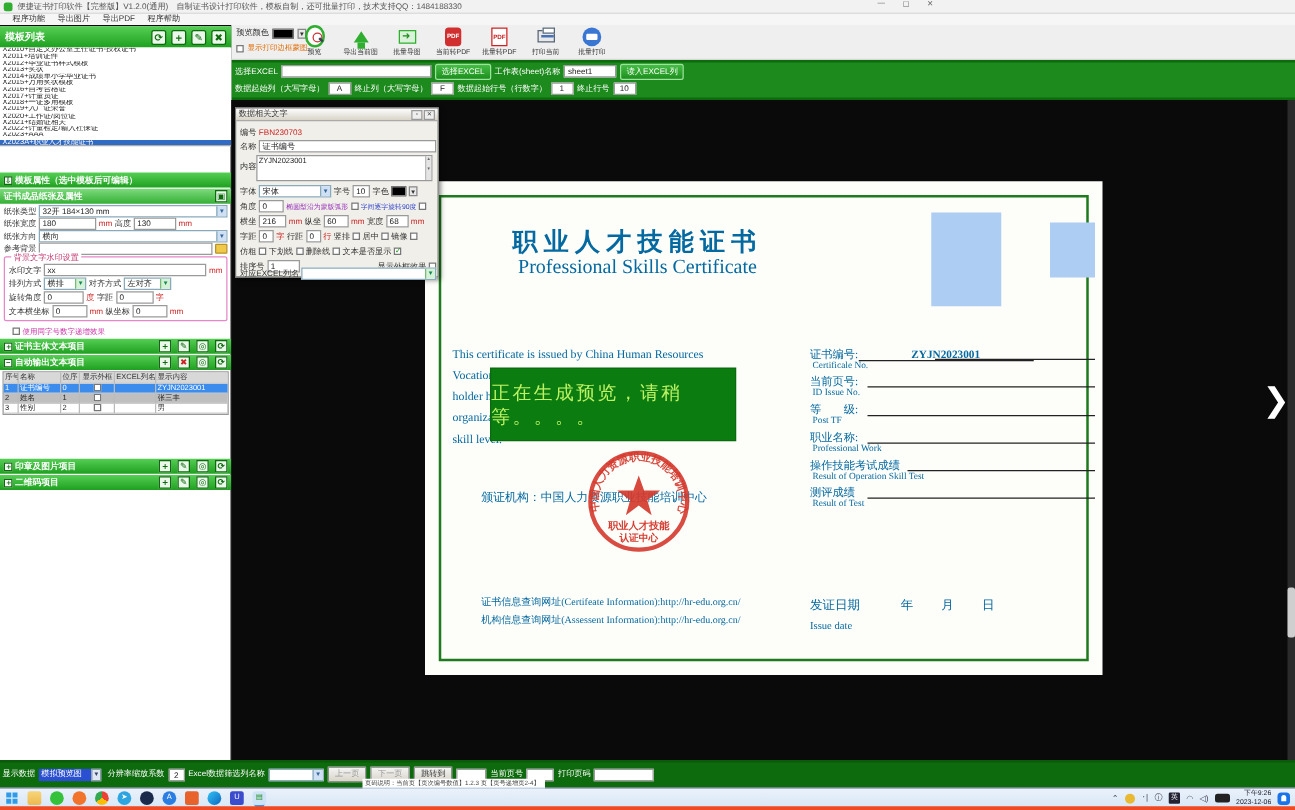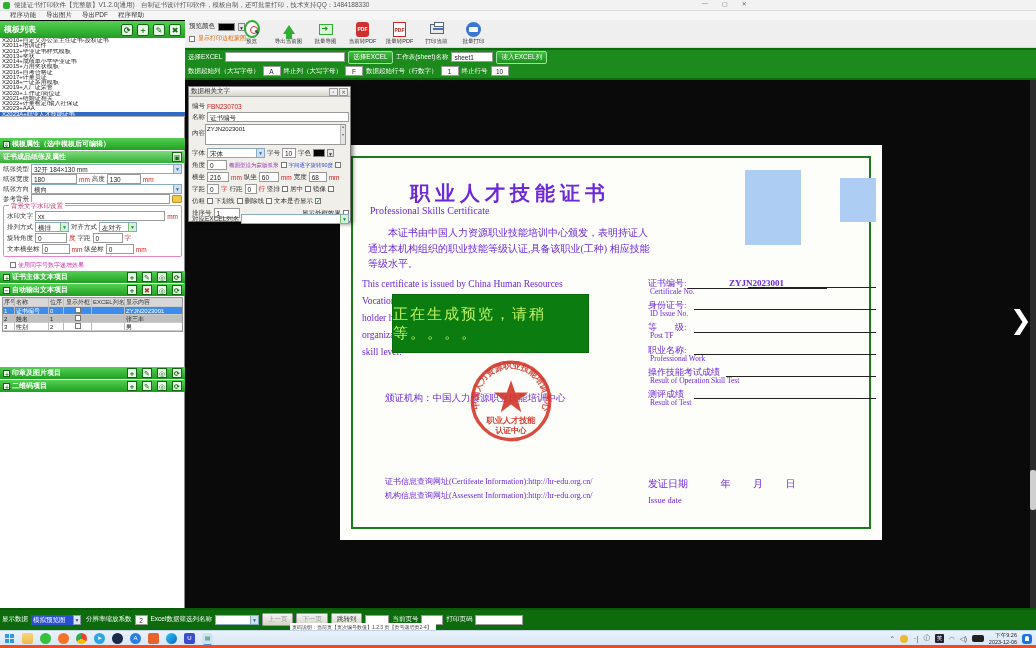"职业人才技能证书" .cert { color: #6d28d9 -> #0369a1 }
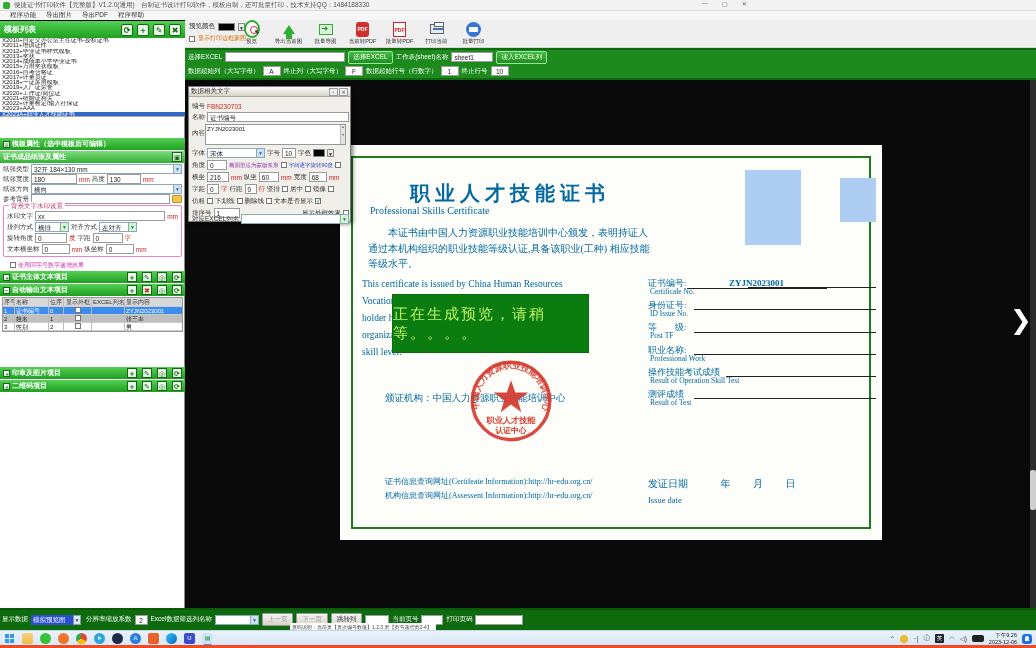"Professional Skills Certificate" .cert-sub { font-size: 10px -> 16px; text-align: none -> center }
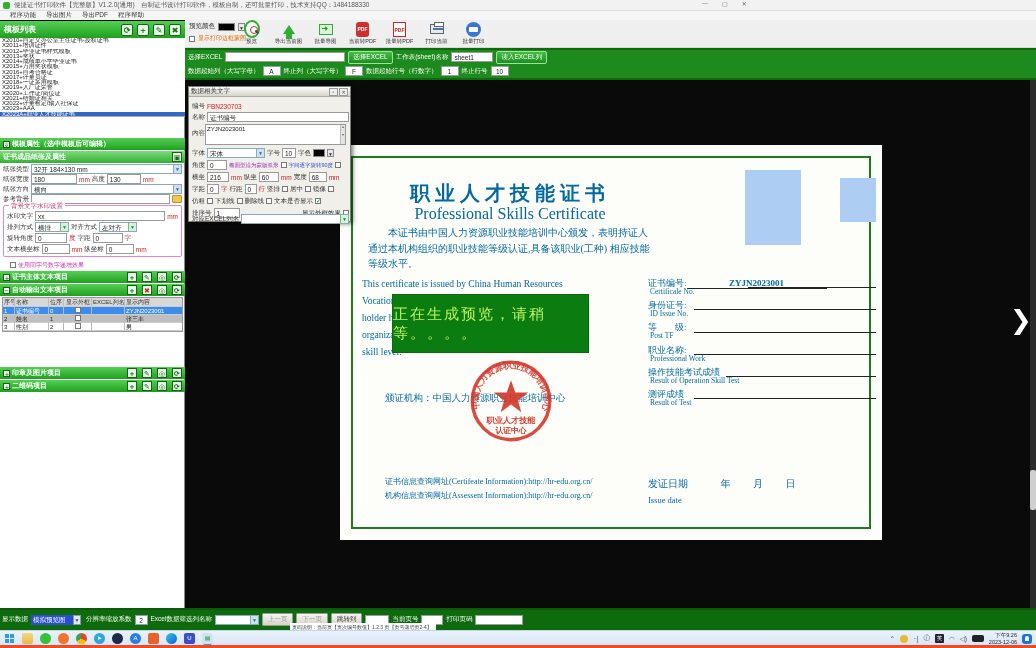"本证书由中国人力资源职业技能培训中心颁发，表明持证人通过本机构组织的职业技能等级" div.cert-cn { html: <div>本证书由中国人力资源职业技能培训中心颁发，表明持证人通过本机构组织的职业技能等级认证,具备该职业(工种) 相应技能等级水平。</div> -> none }
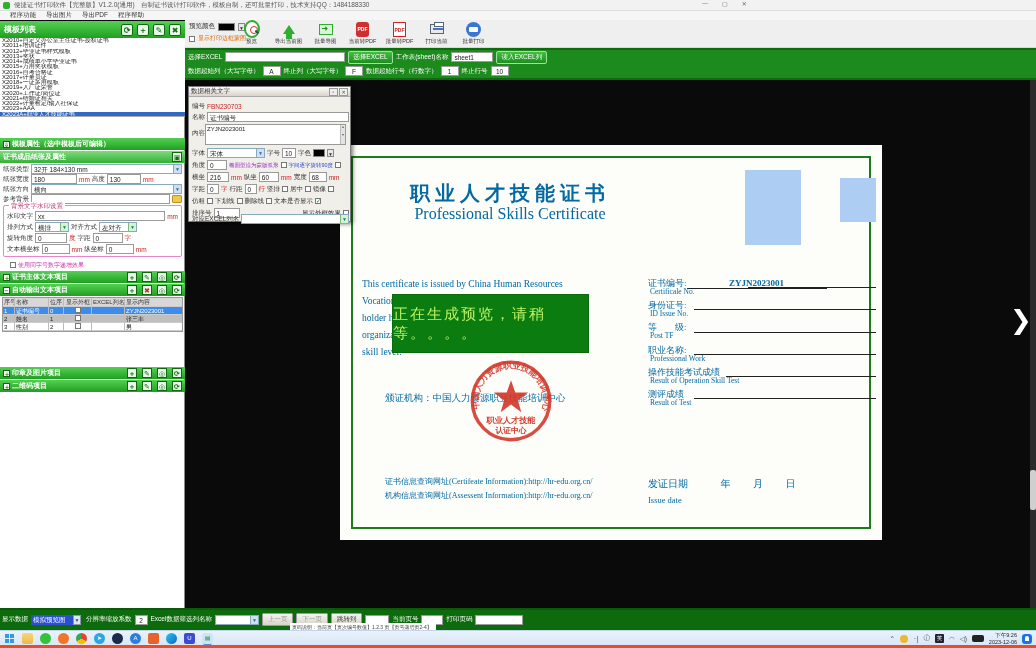"身份证号:" span.cnl { text: 身份证 -> 当前页 }
